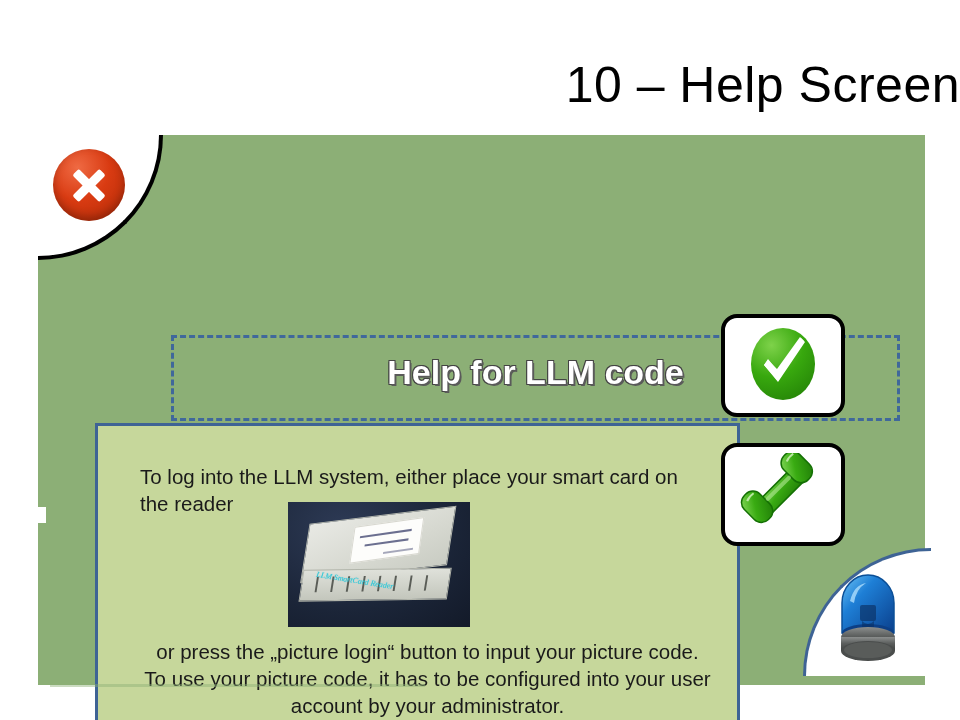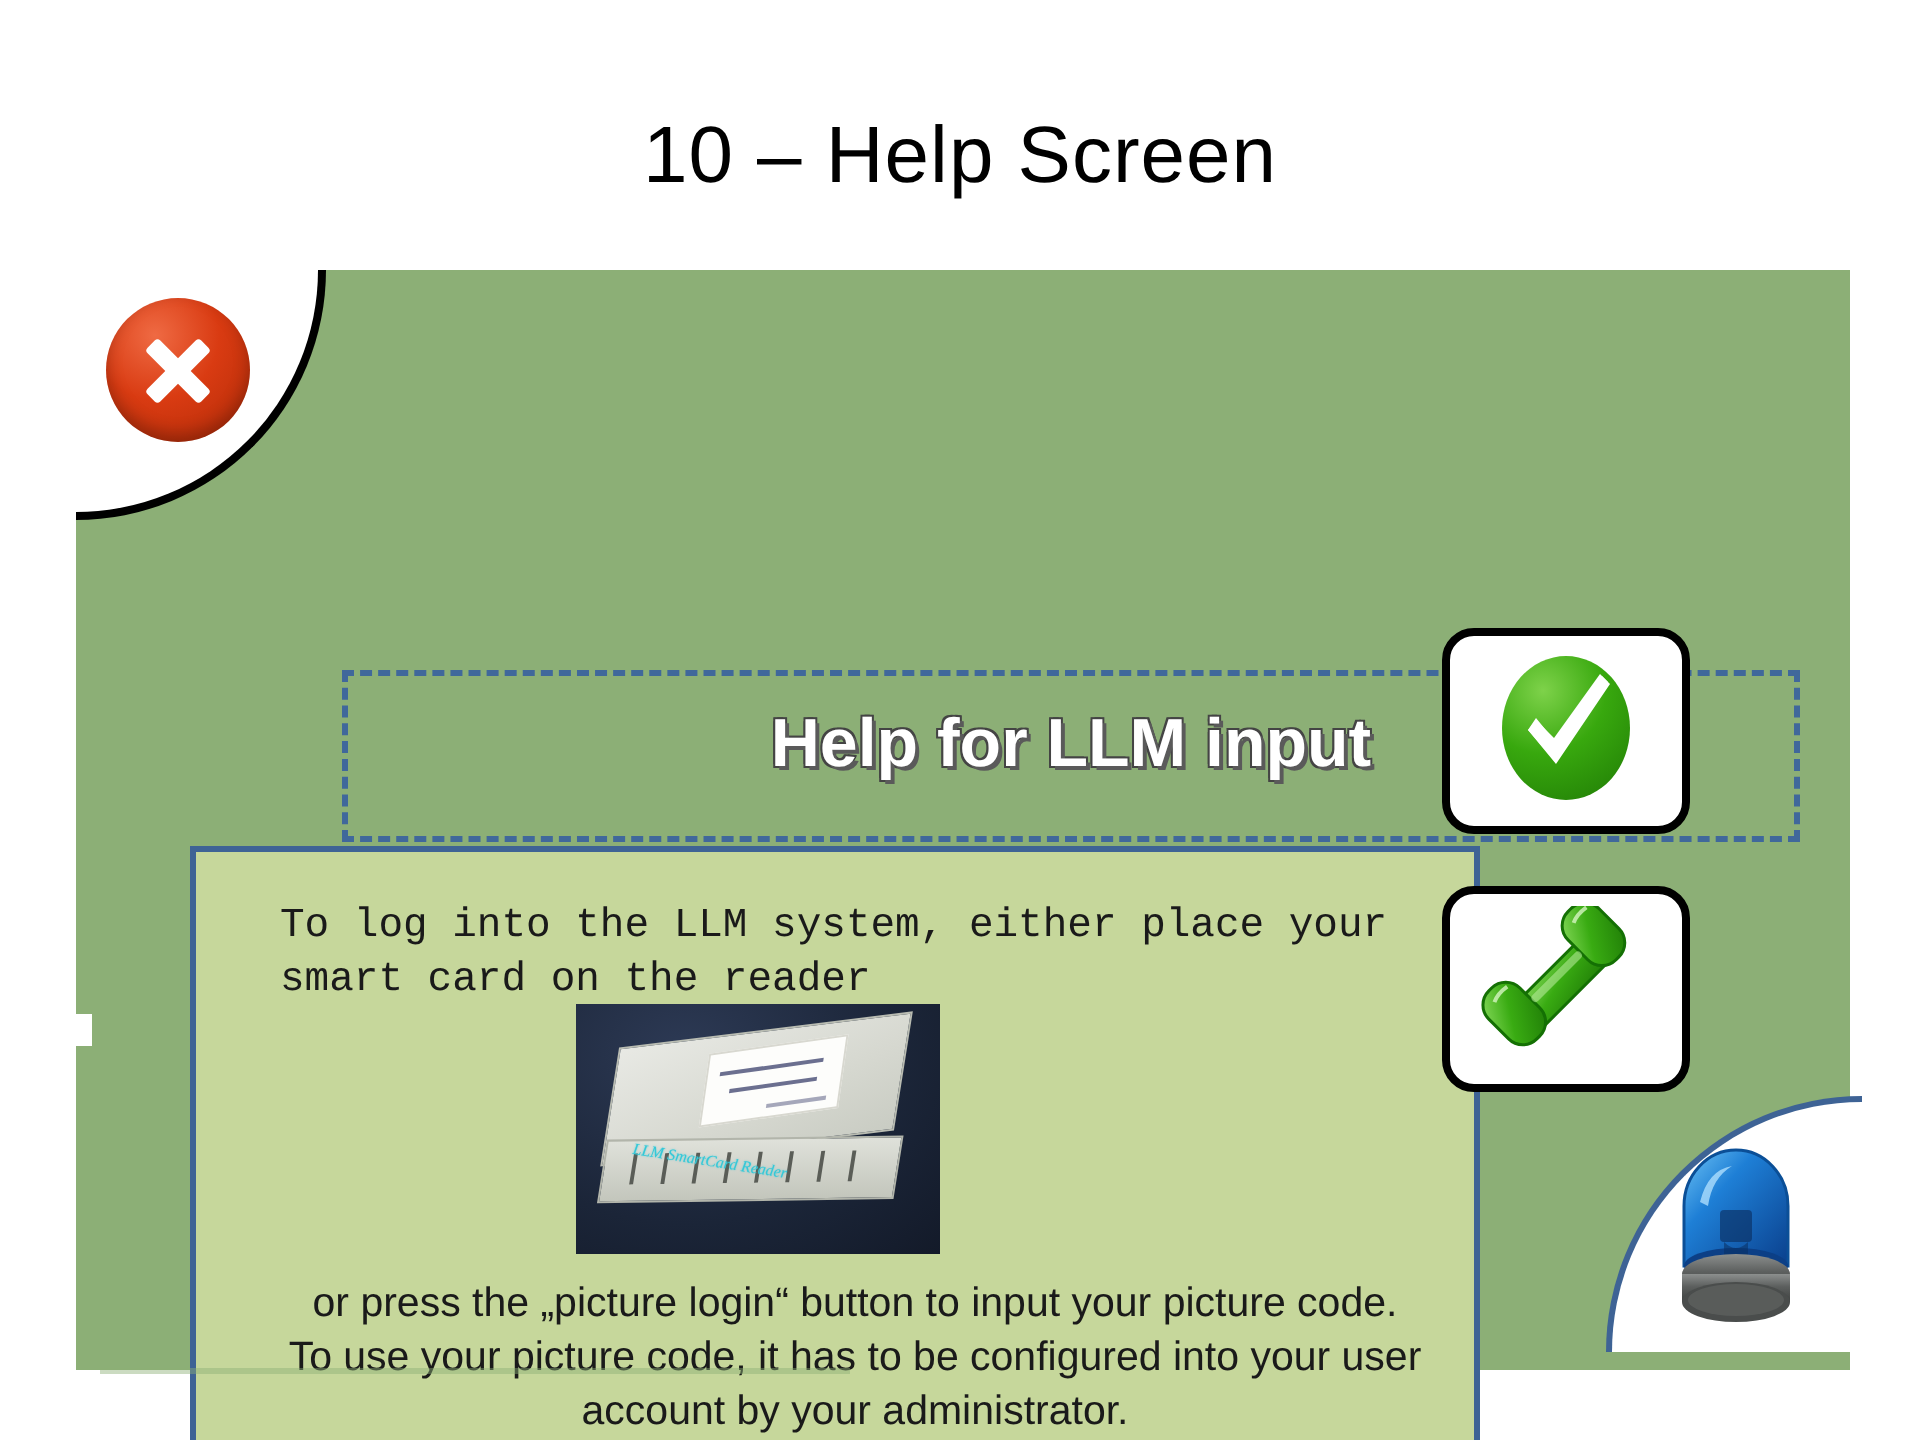"10 – Help Screen" #slide-title { font-size: 40px -> 50px; text-align: center -> right }
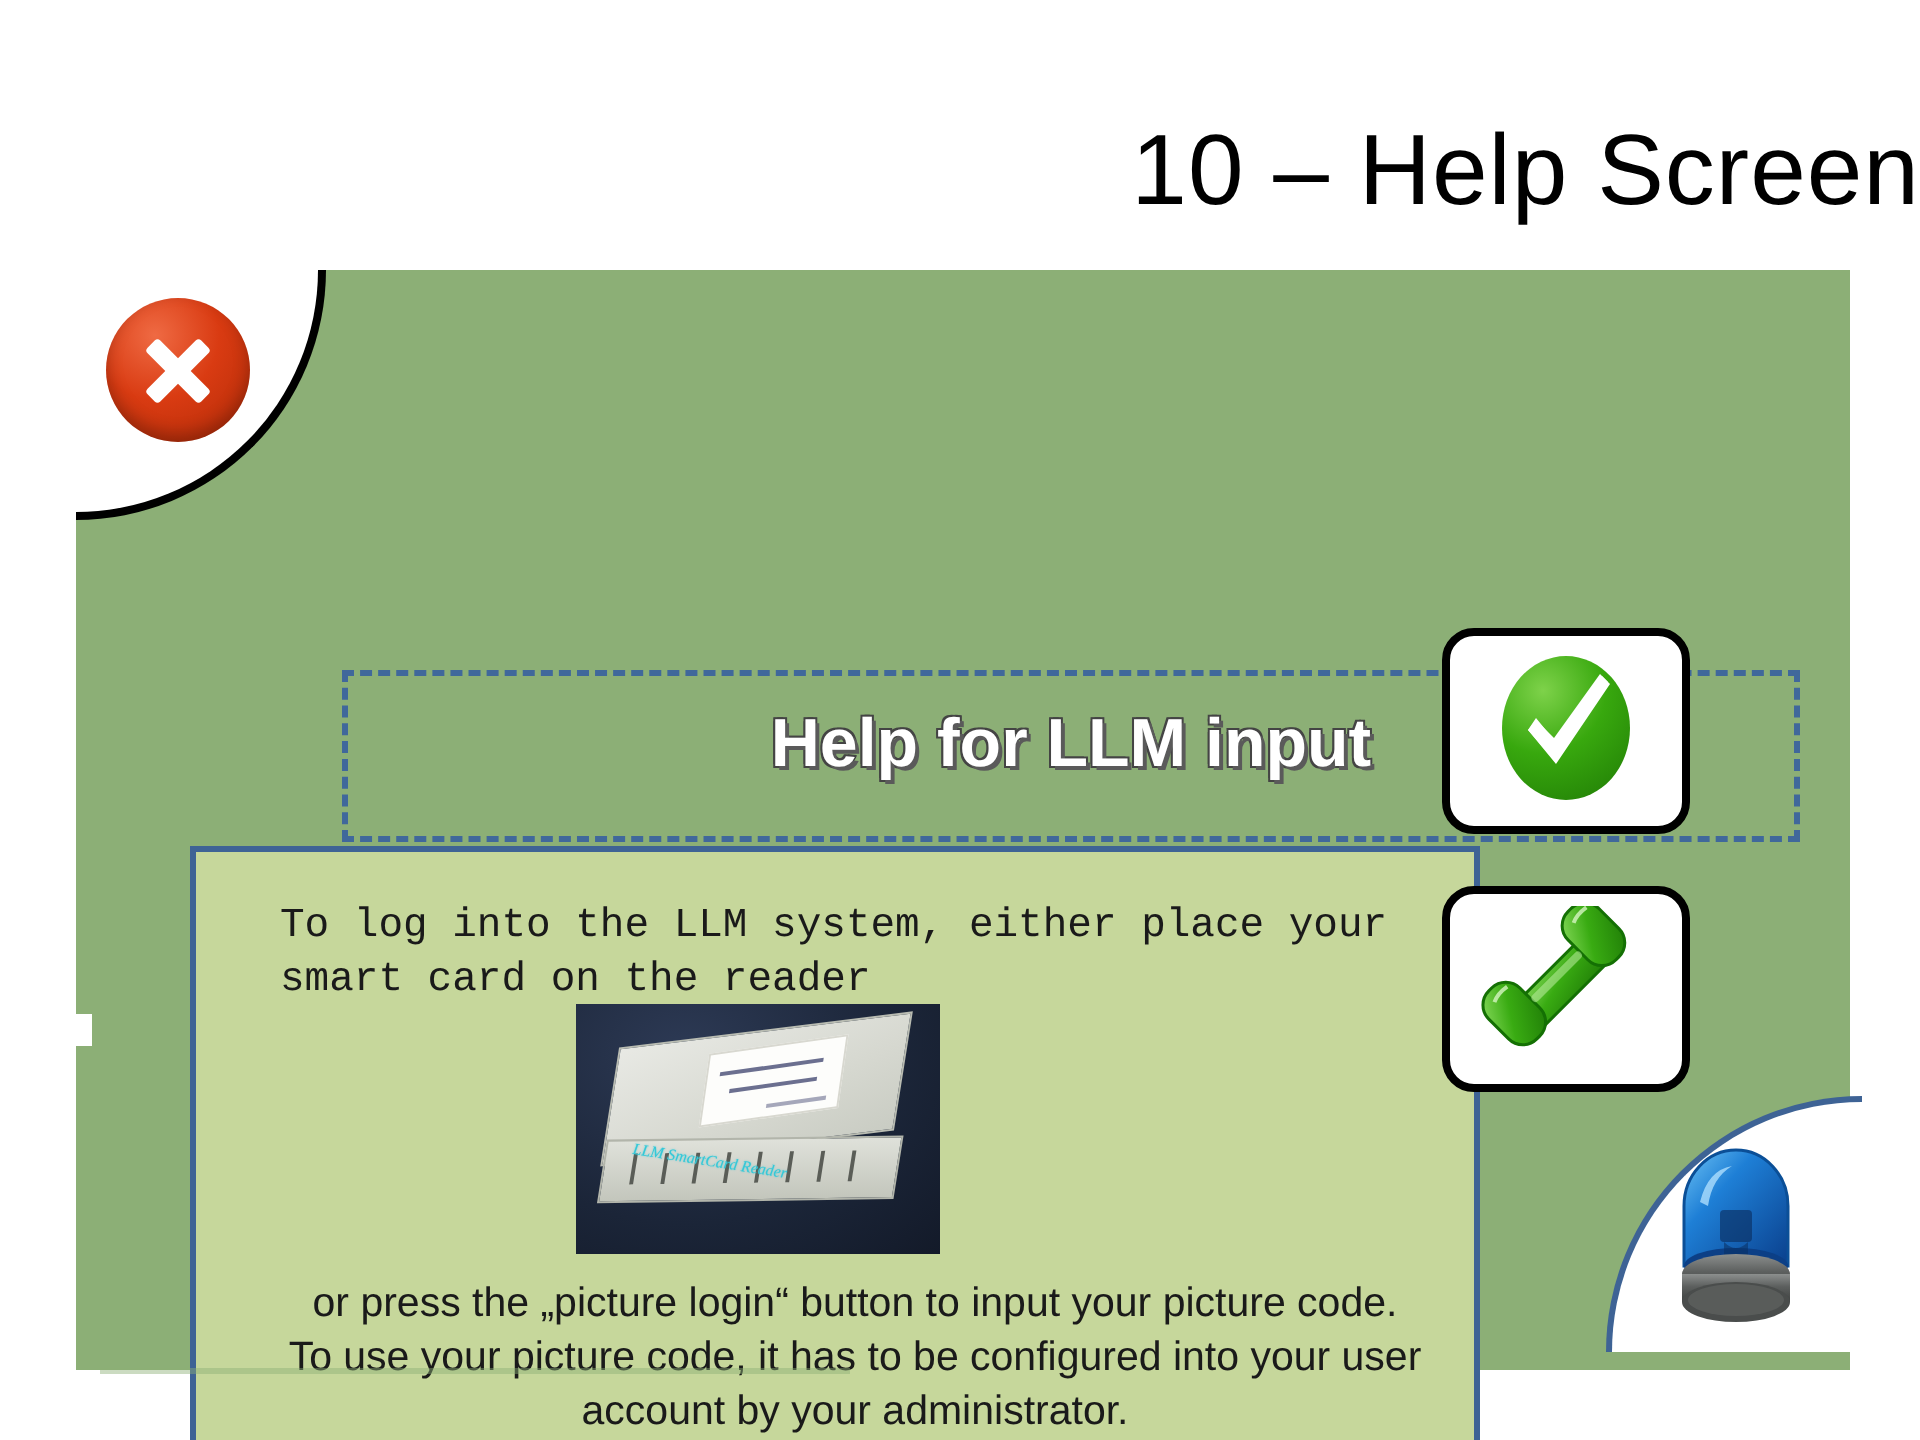"Help for LLM input" div { text: input -> code }
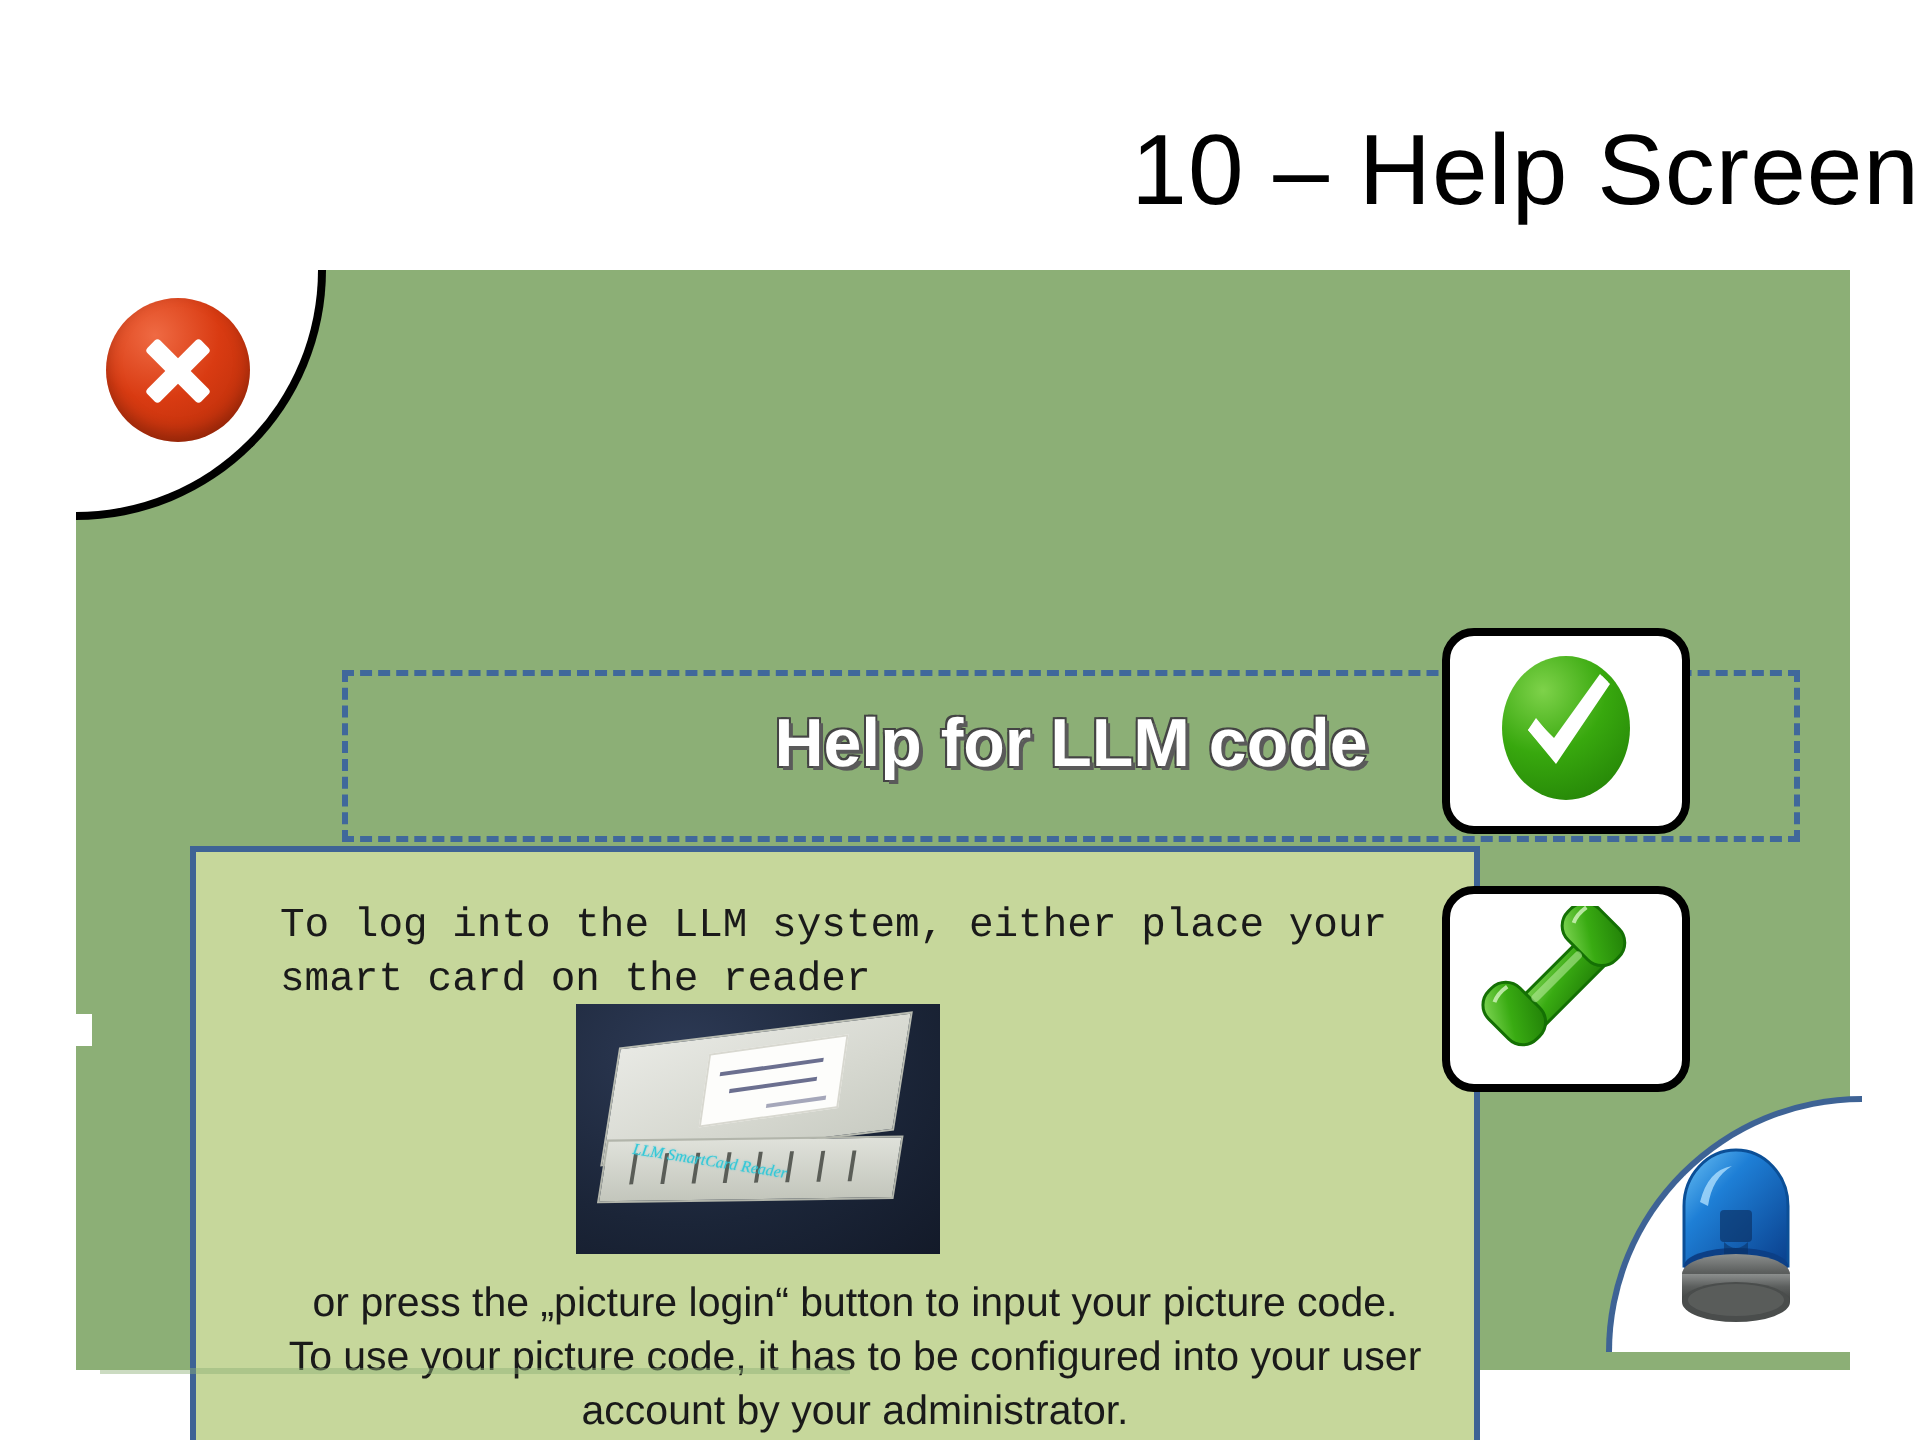"To log into the LLM" #text-block-1 { font-family: Liberation Mono, monospace -> none; top: 24px -> 37px }
